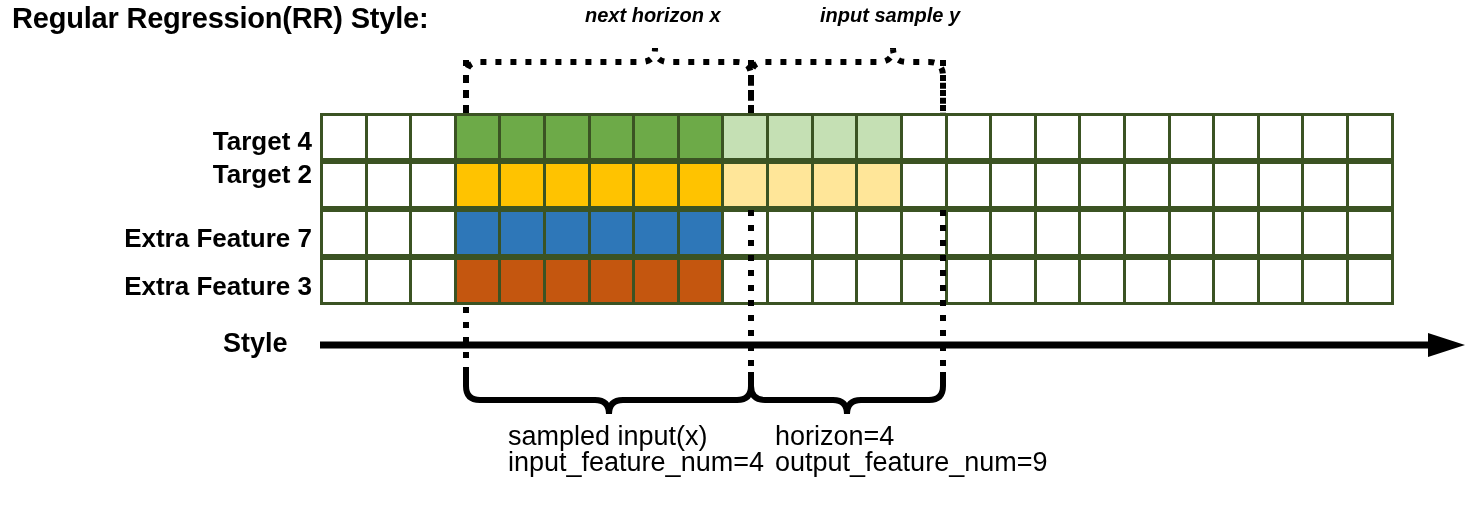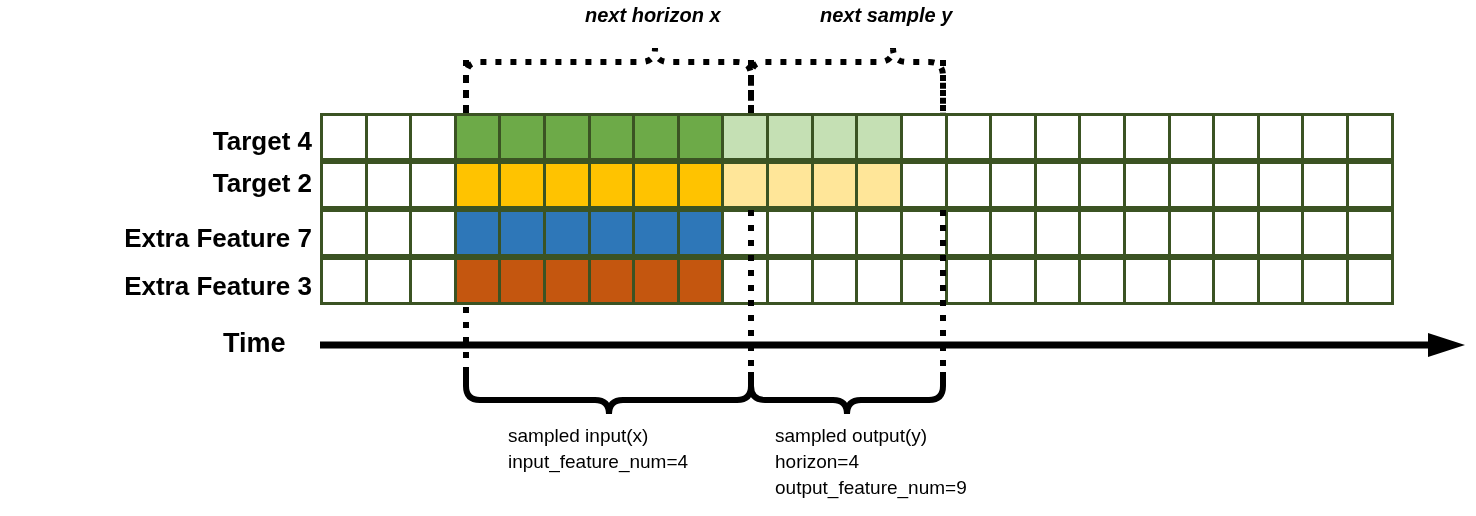"Regular Regression(RR) Style:" div { html: none -> <div>Regular Regression(RR) Style:</div> }
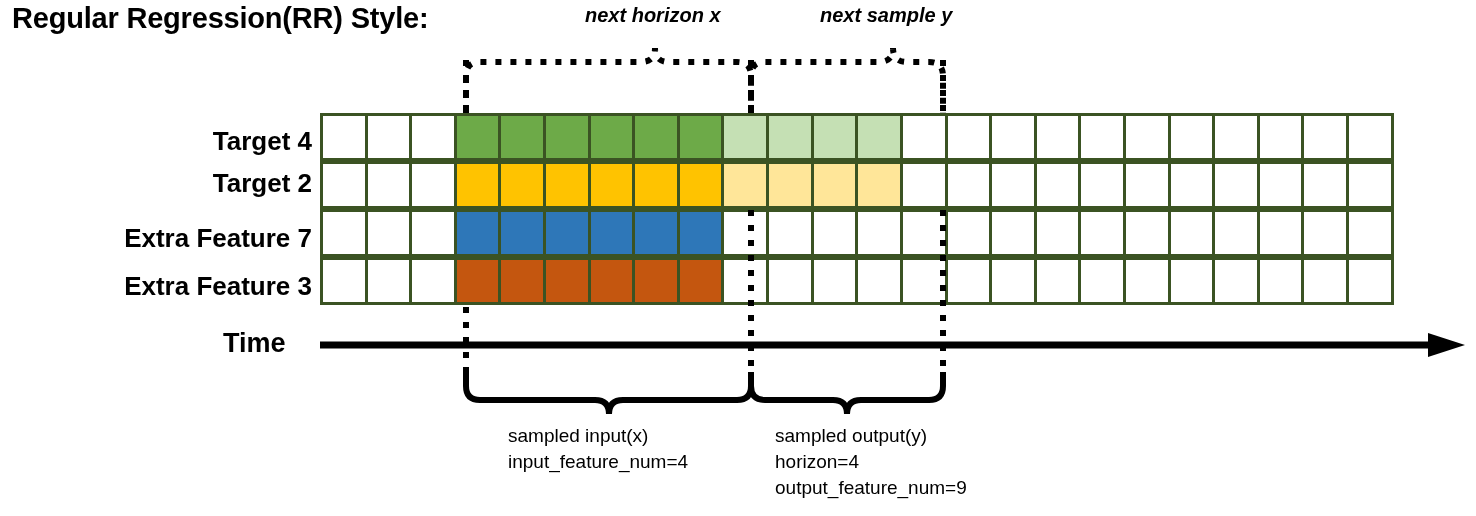"next sample y" div.top-label { text: next -> input }
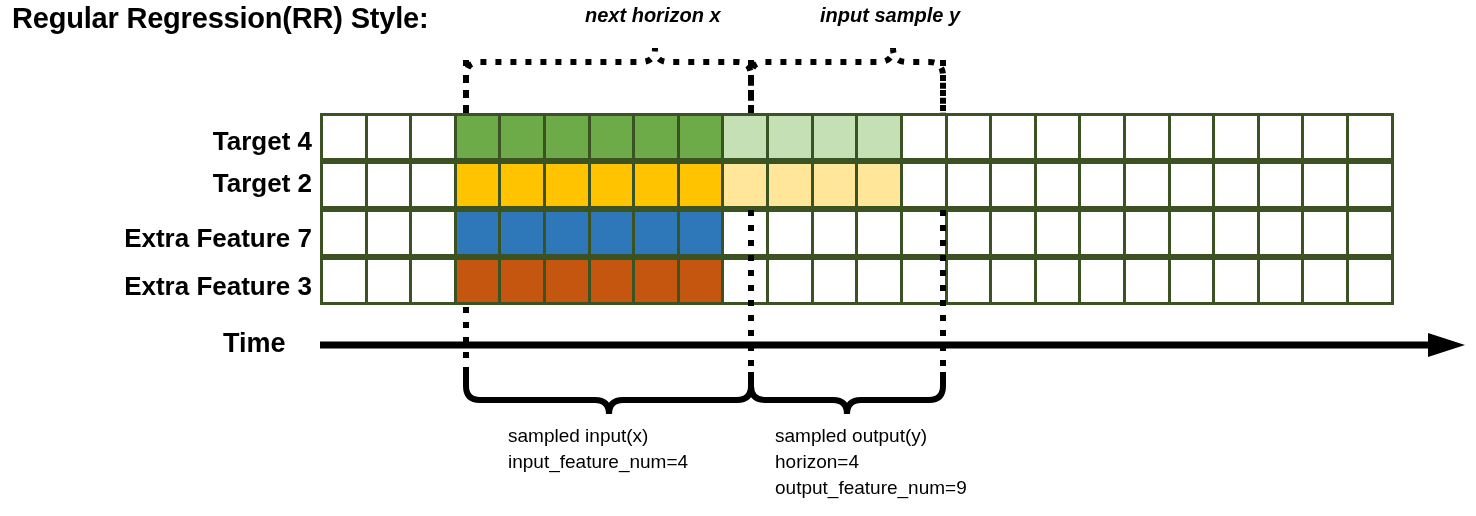"Target 2" #lbl-t2 { top: 168px -> 159px }
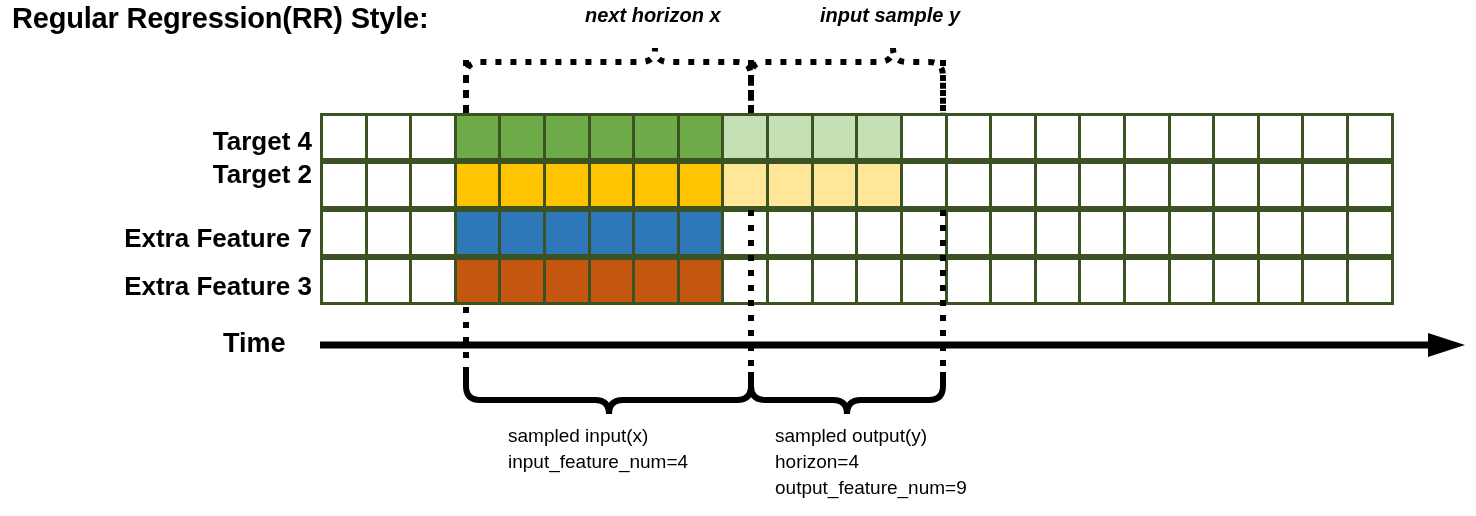"Time" div { text: Time -> Style }
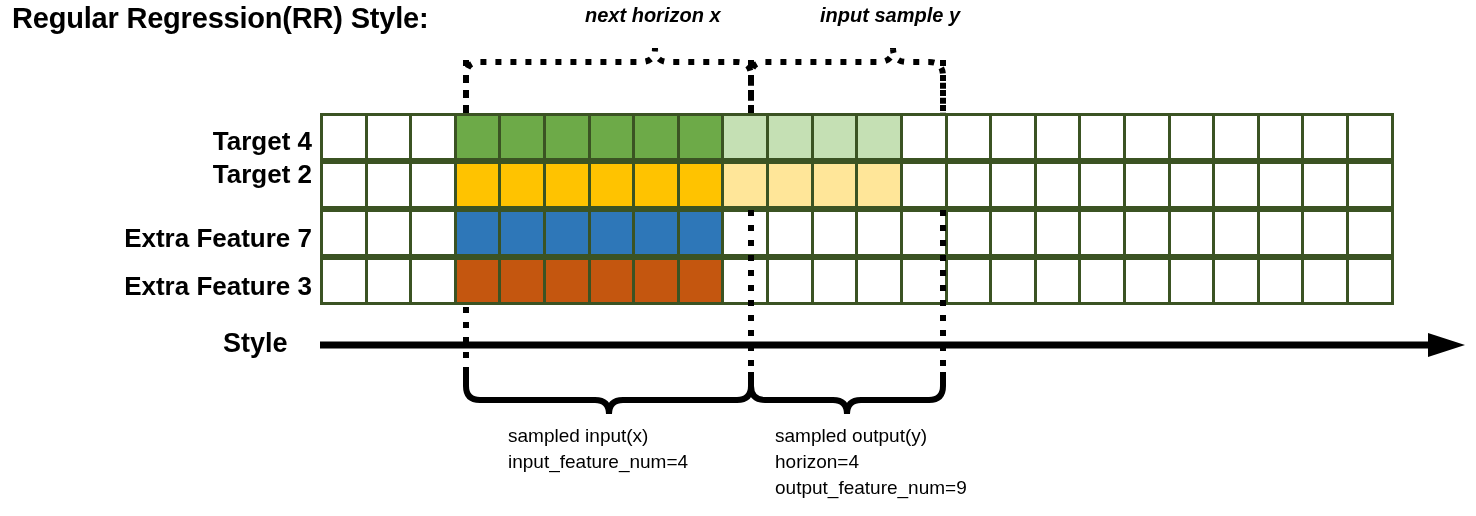"sampled input(x)" .caption { font-size: 19px -> 27px }
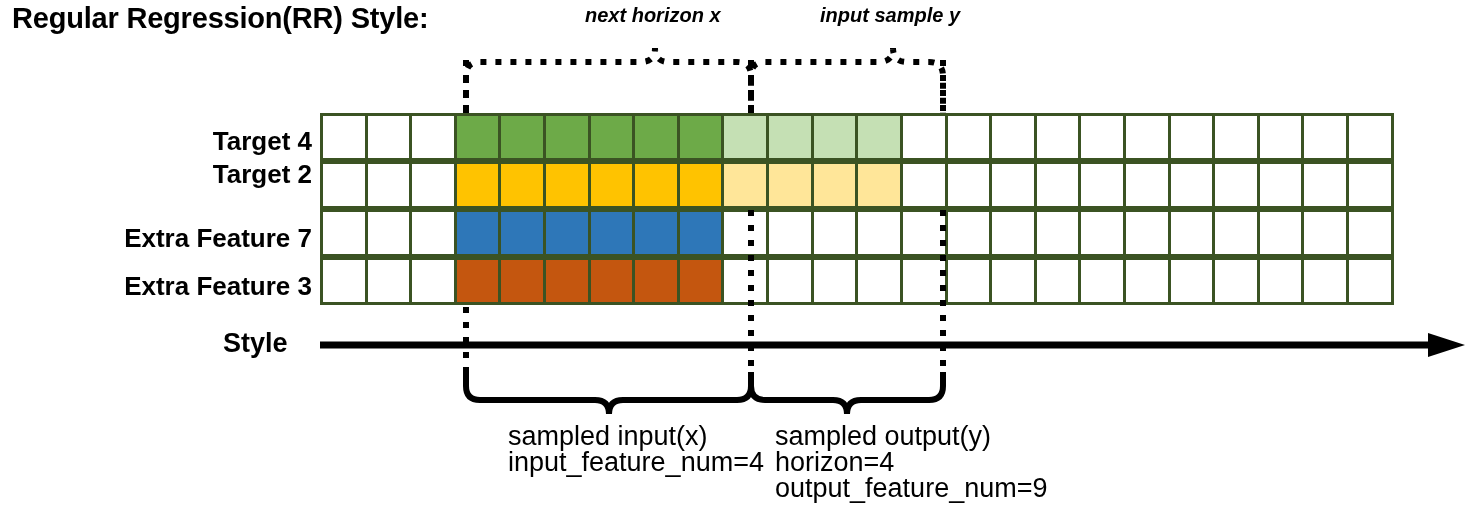"sampled output(y)" div { html: <div>sampled output(y)</div> -> none }
